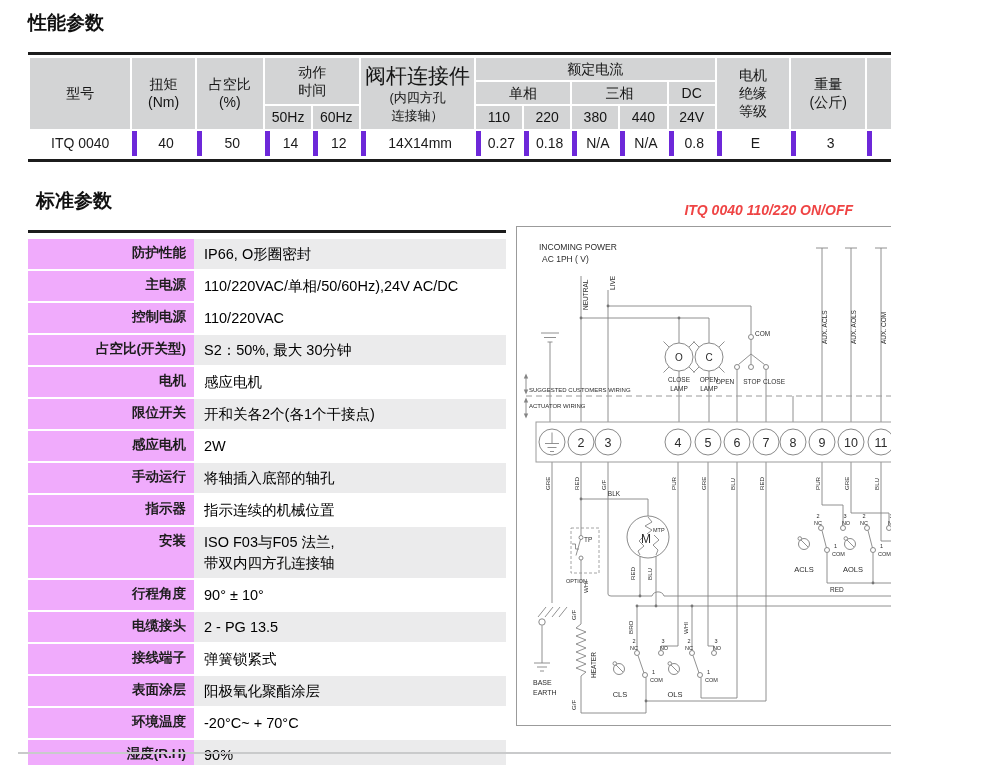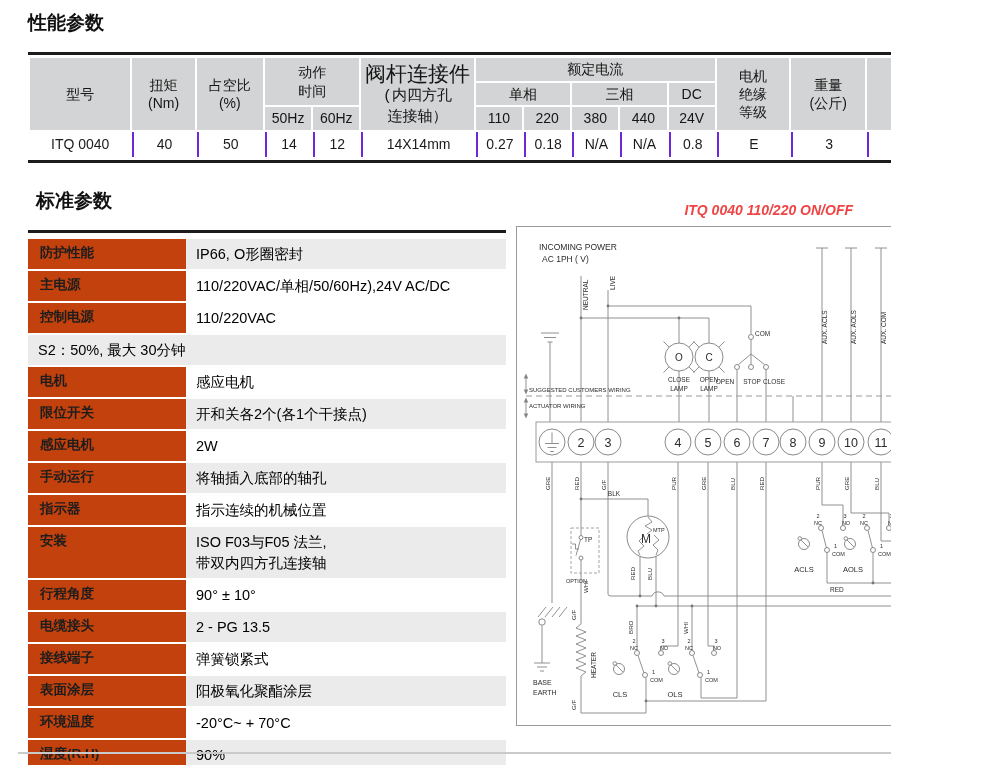"(内四方孔" .hc .small { font-family: Liberation Mono, monospace -> none; font-size: 15px -> 13px }
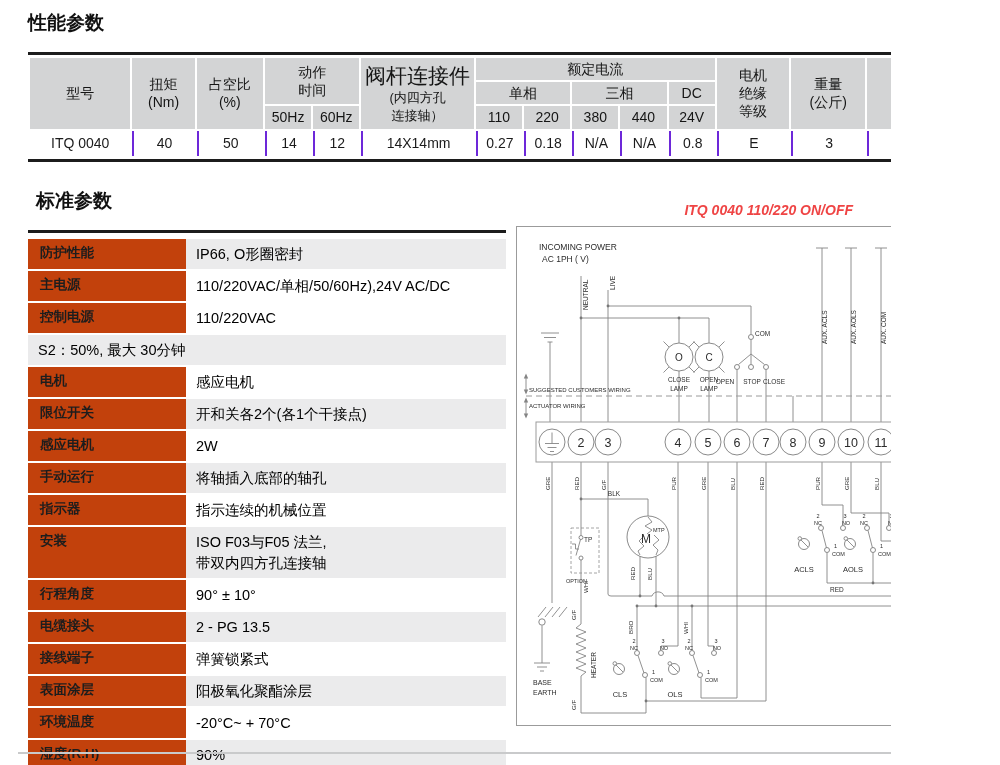"40" .dcell { border-left: 2px solid #6d28d9 -> 5px solid #6d28d9 }
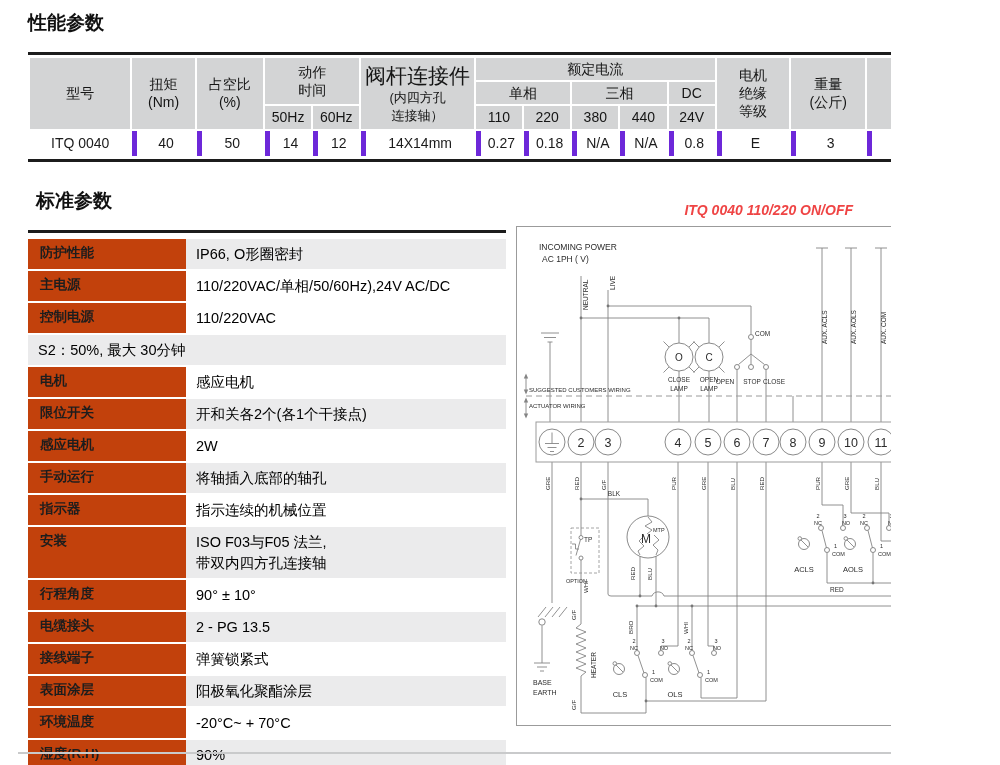"防护性能" .slabel { background: #c2410c -> #f0abfc; padding: 5px 8px 5px 12px -> 5px 8px 5px 20px; text-align: none -> right }
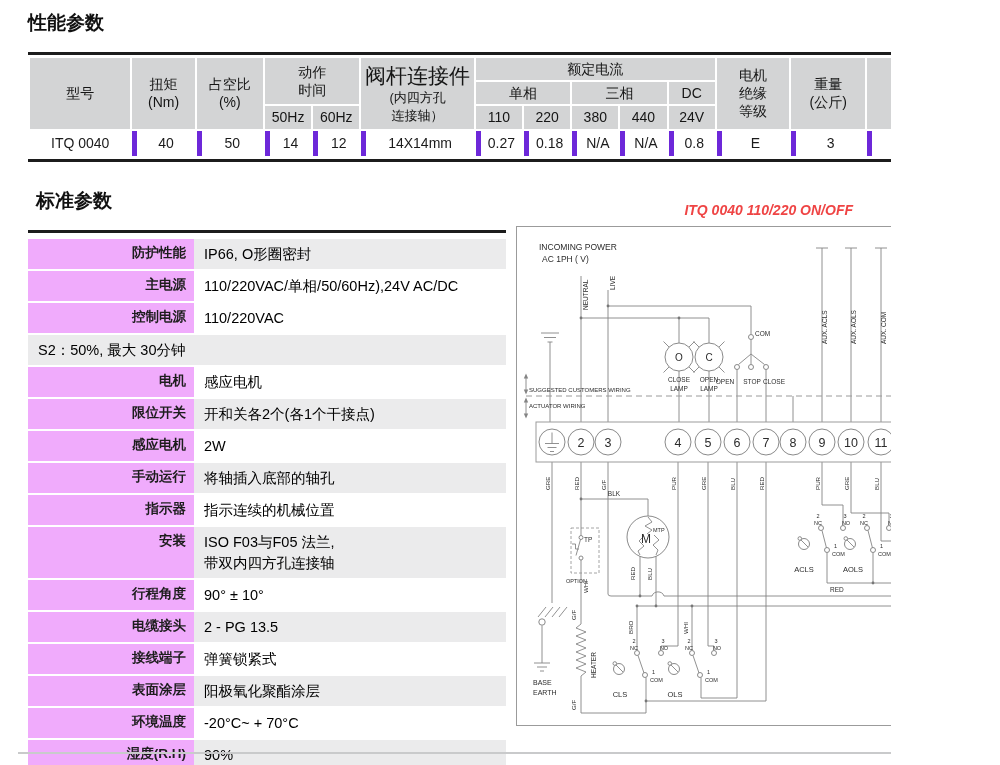"占空比(开关型)" div.slabel { html: none -> <div>占空比(开关型)</div> }
